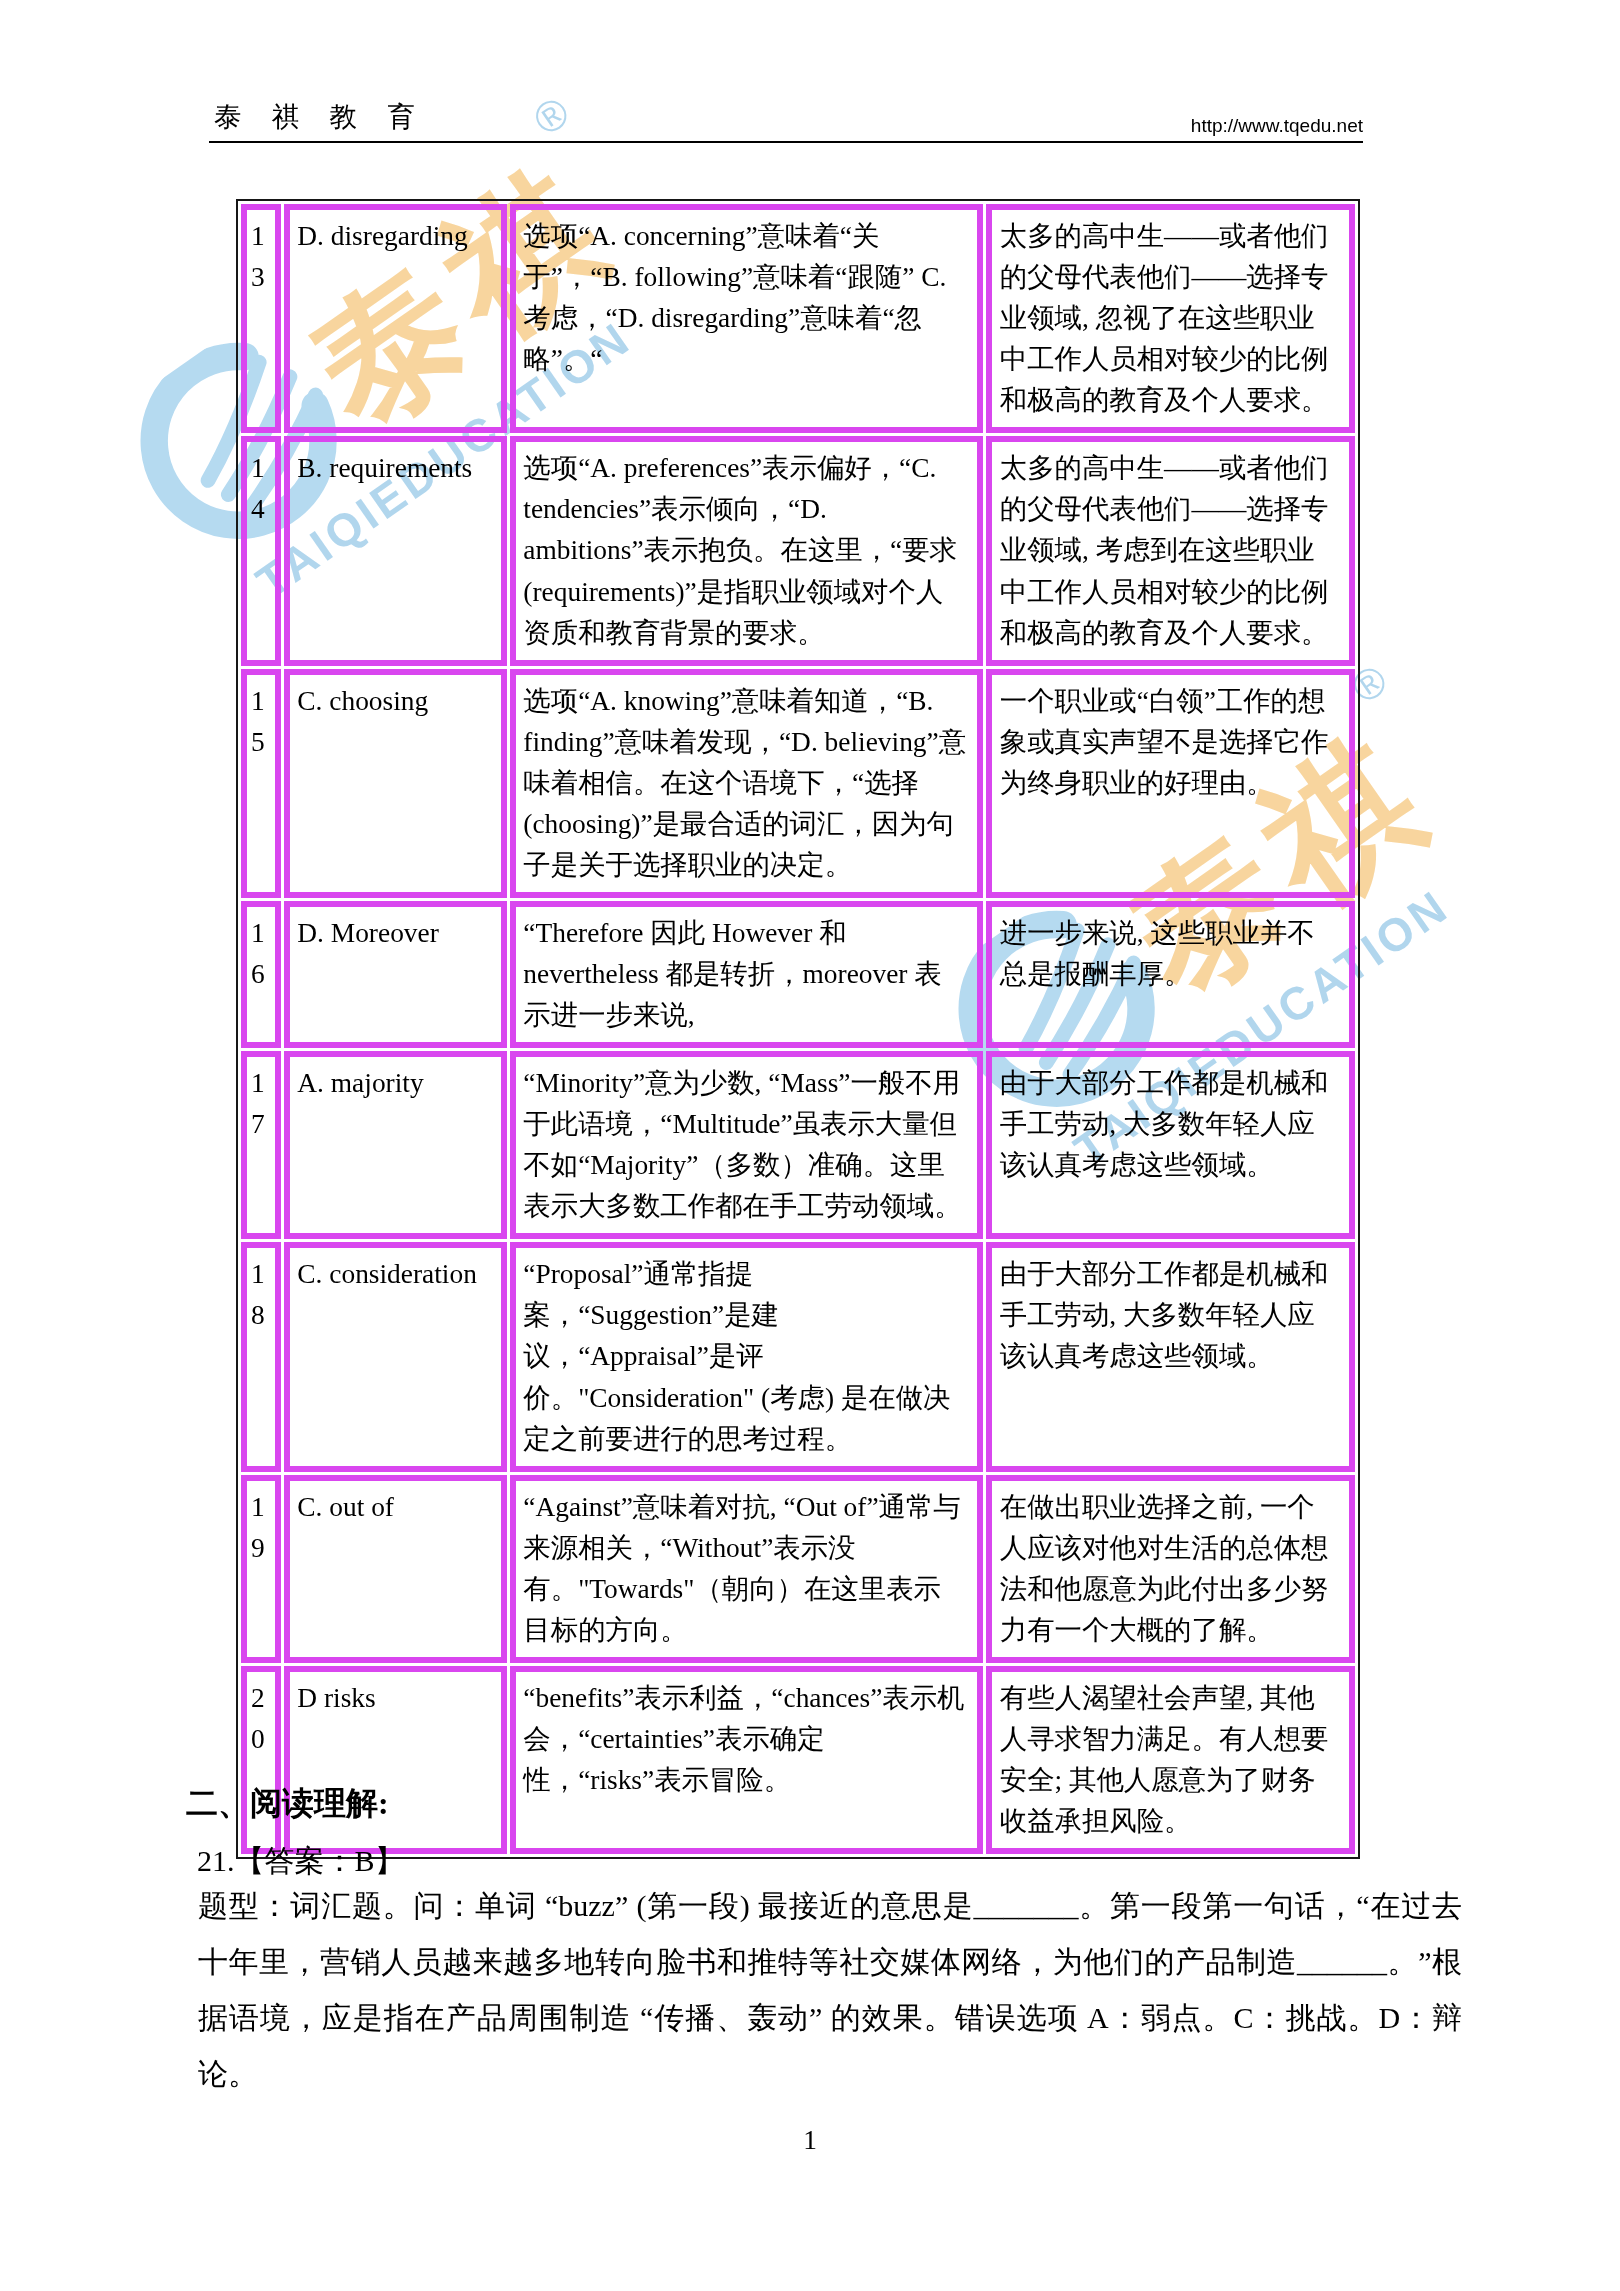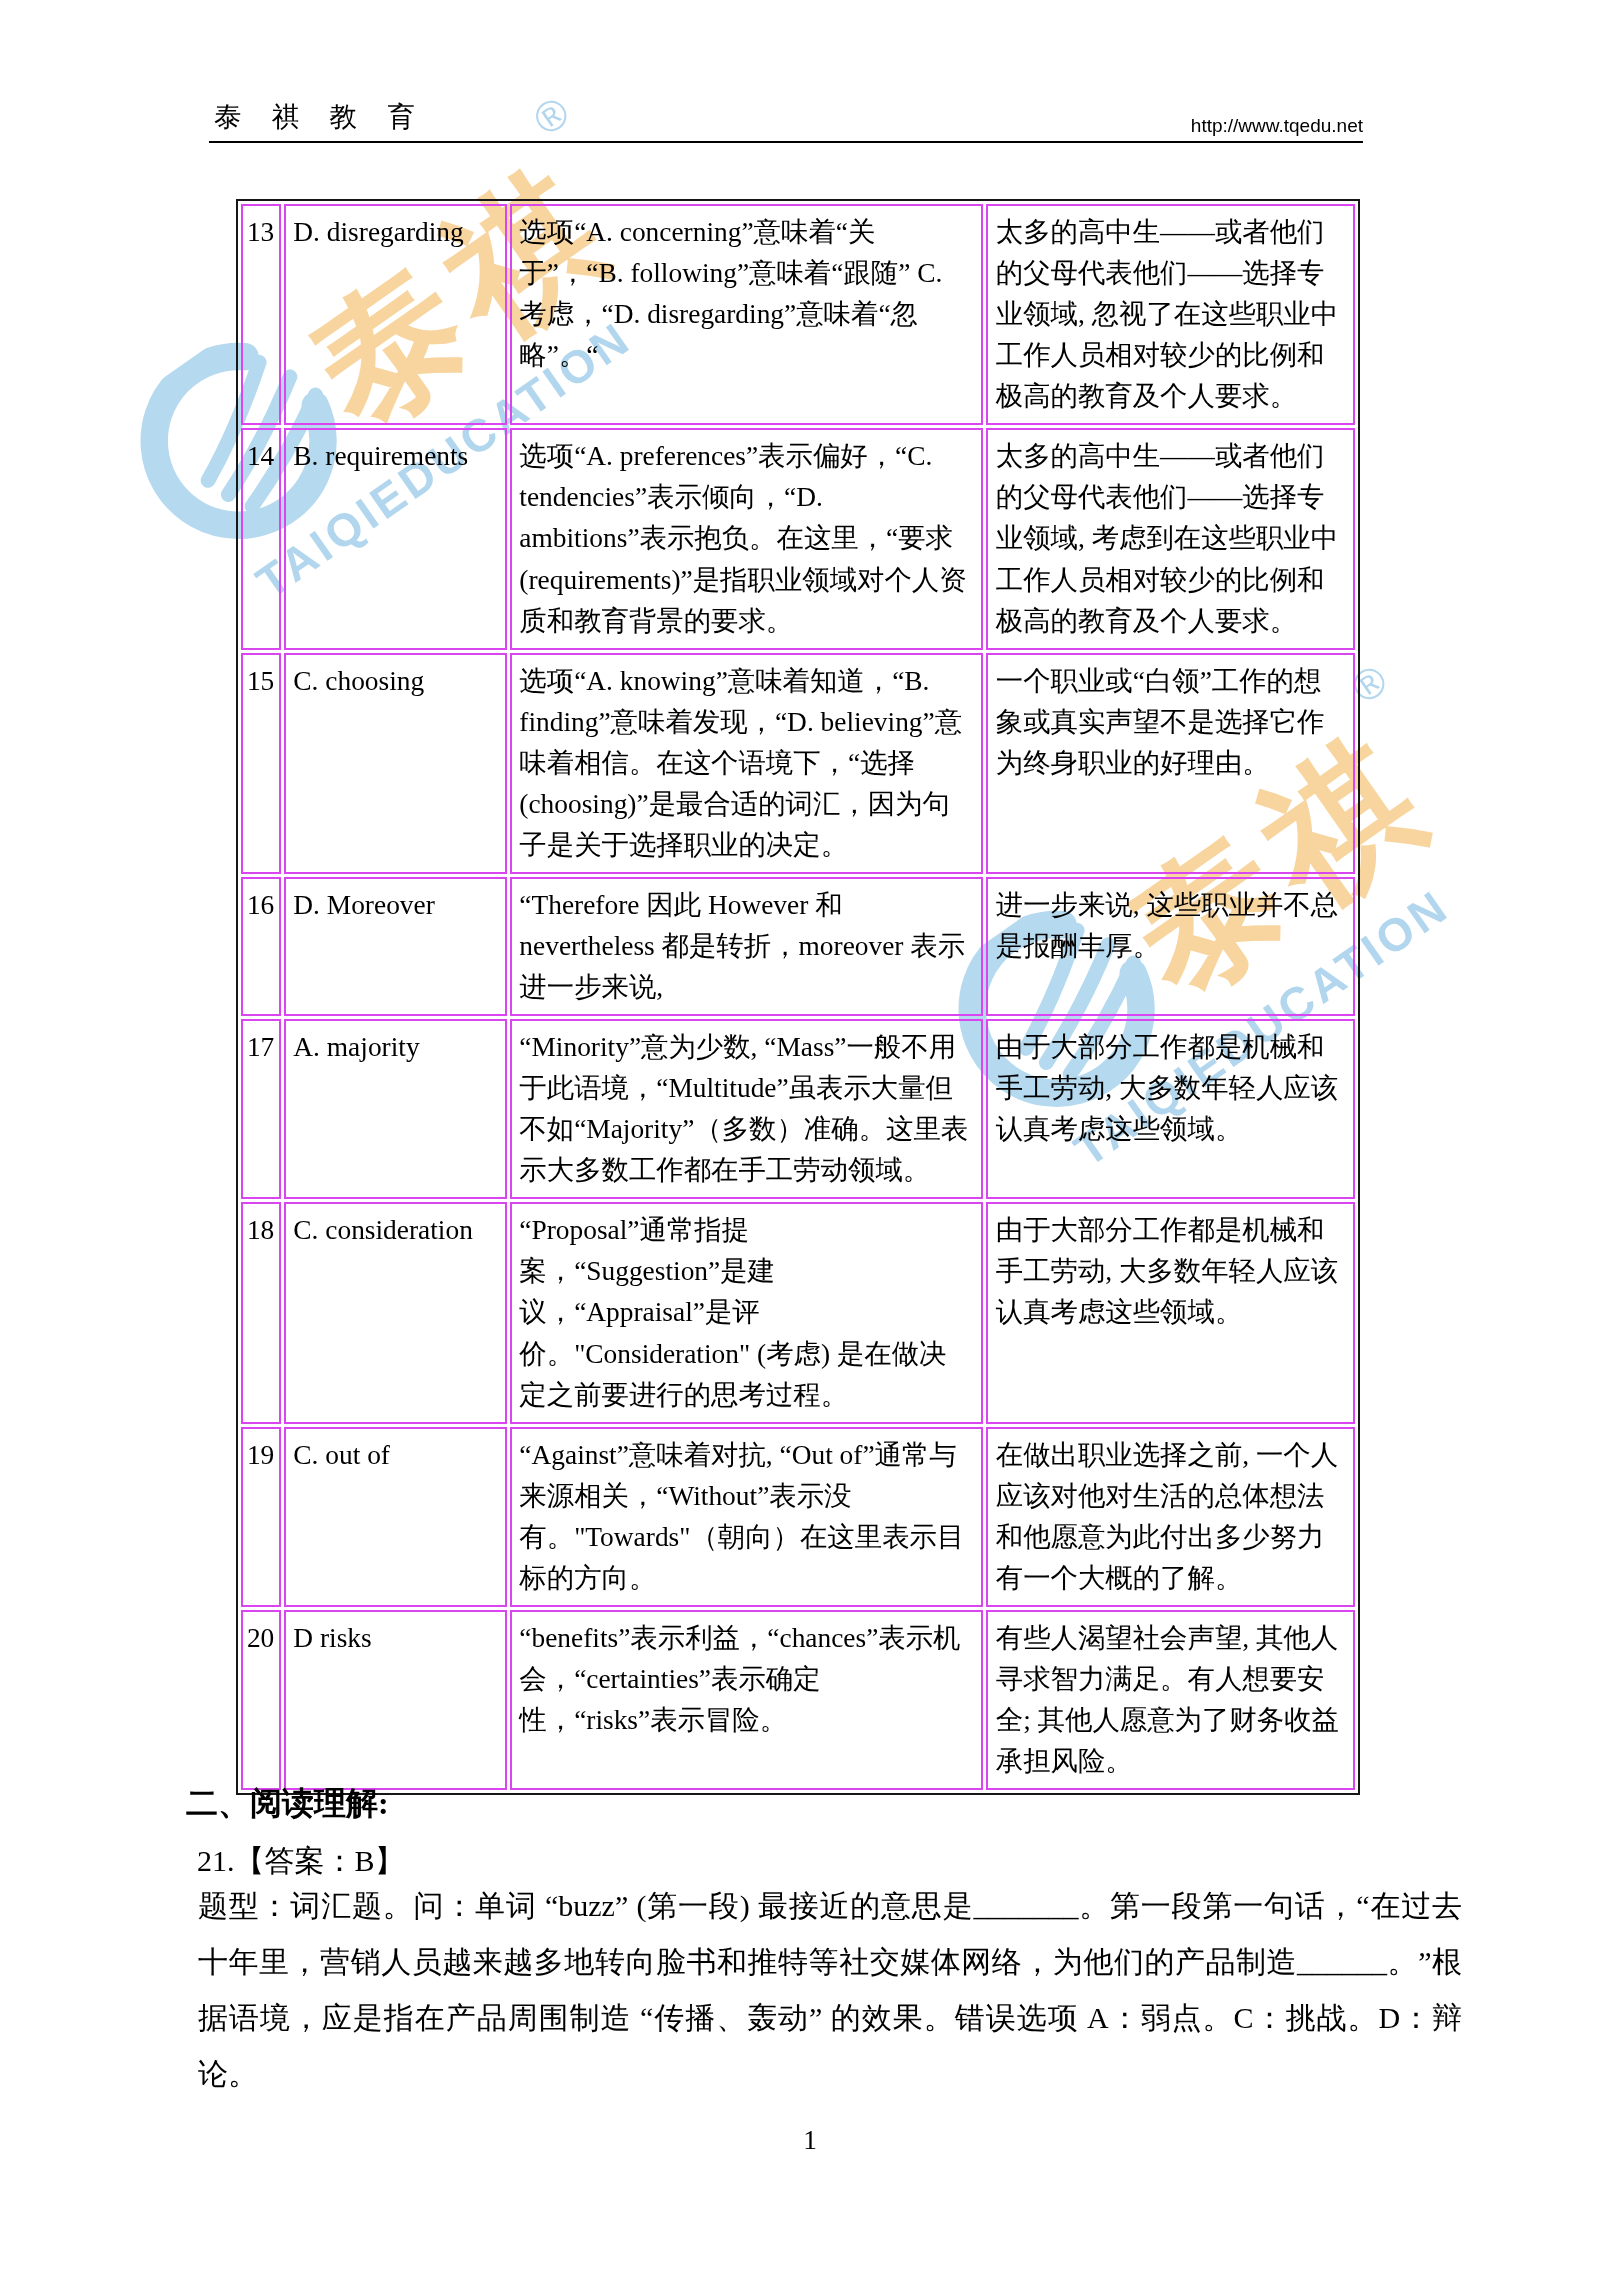"13" .ans-table td { border: 2px solid #d946ef -> 6px solid #d946ef }
